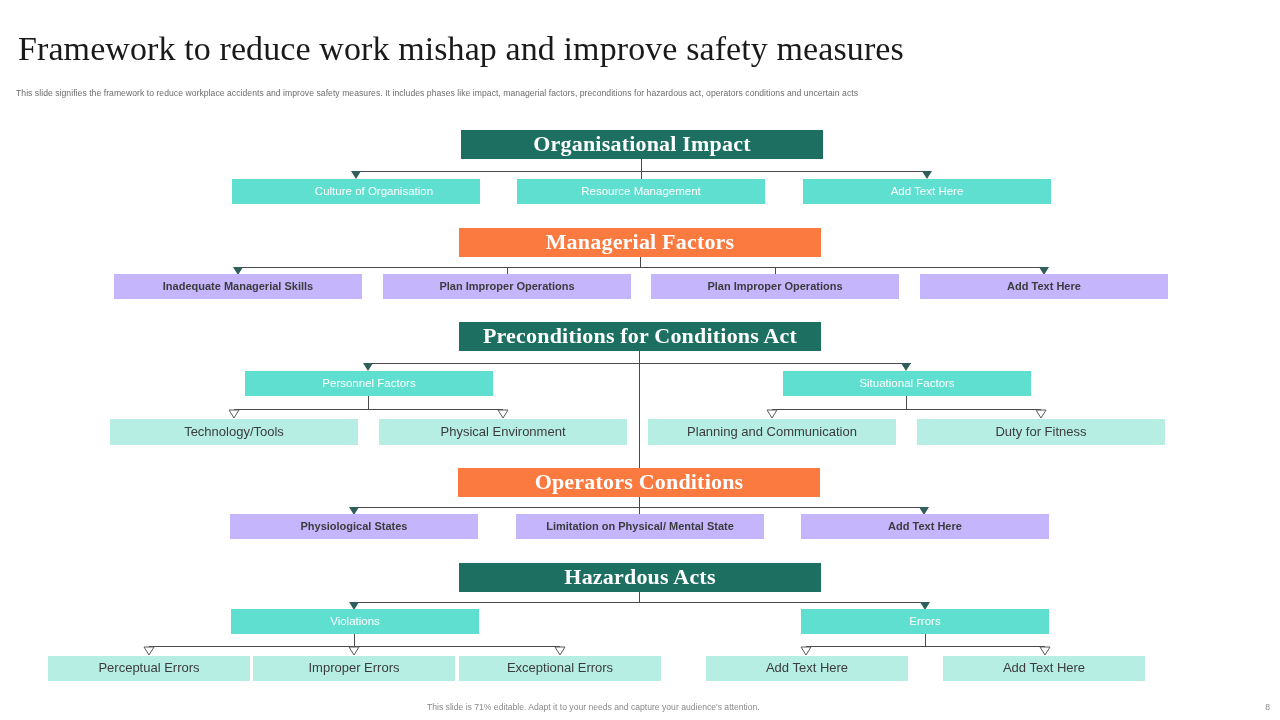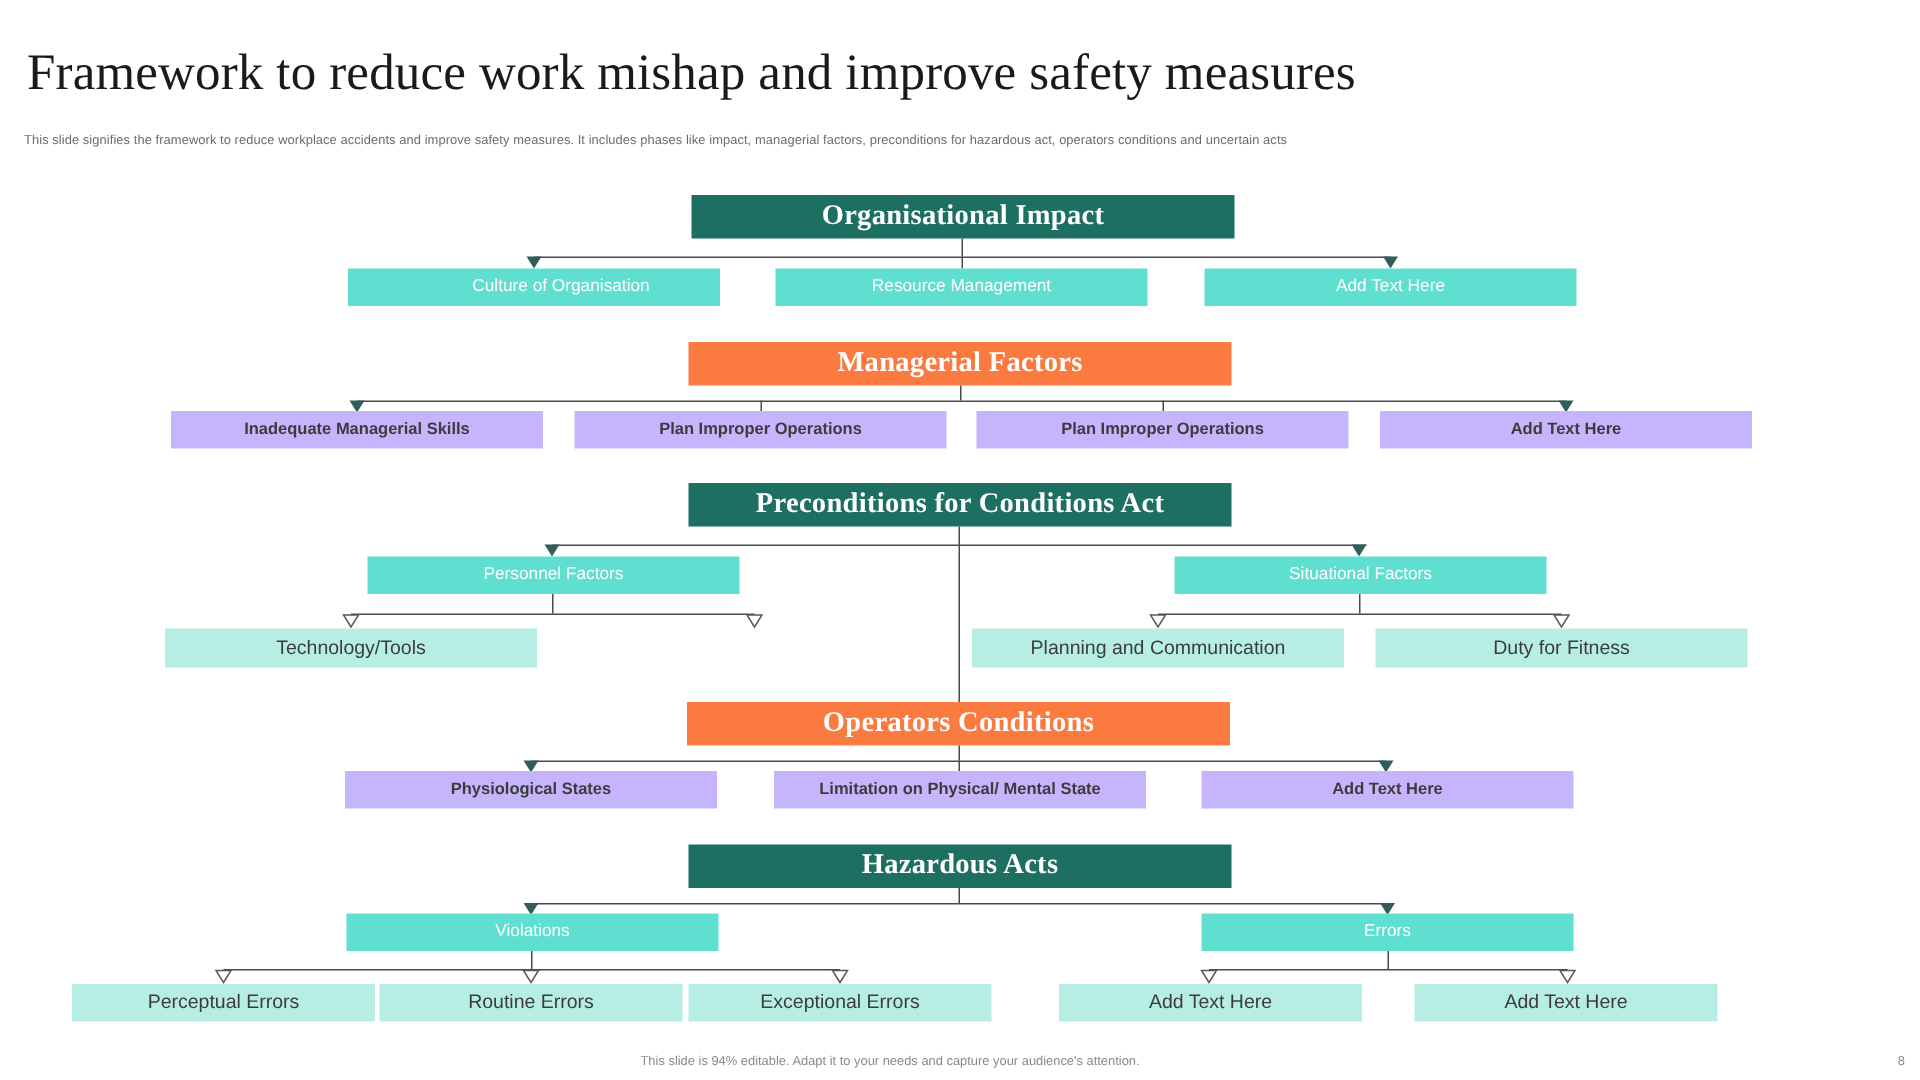"Organisational Impact" .hdr { font-size: 19px -> 22px }
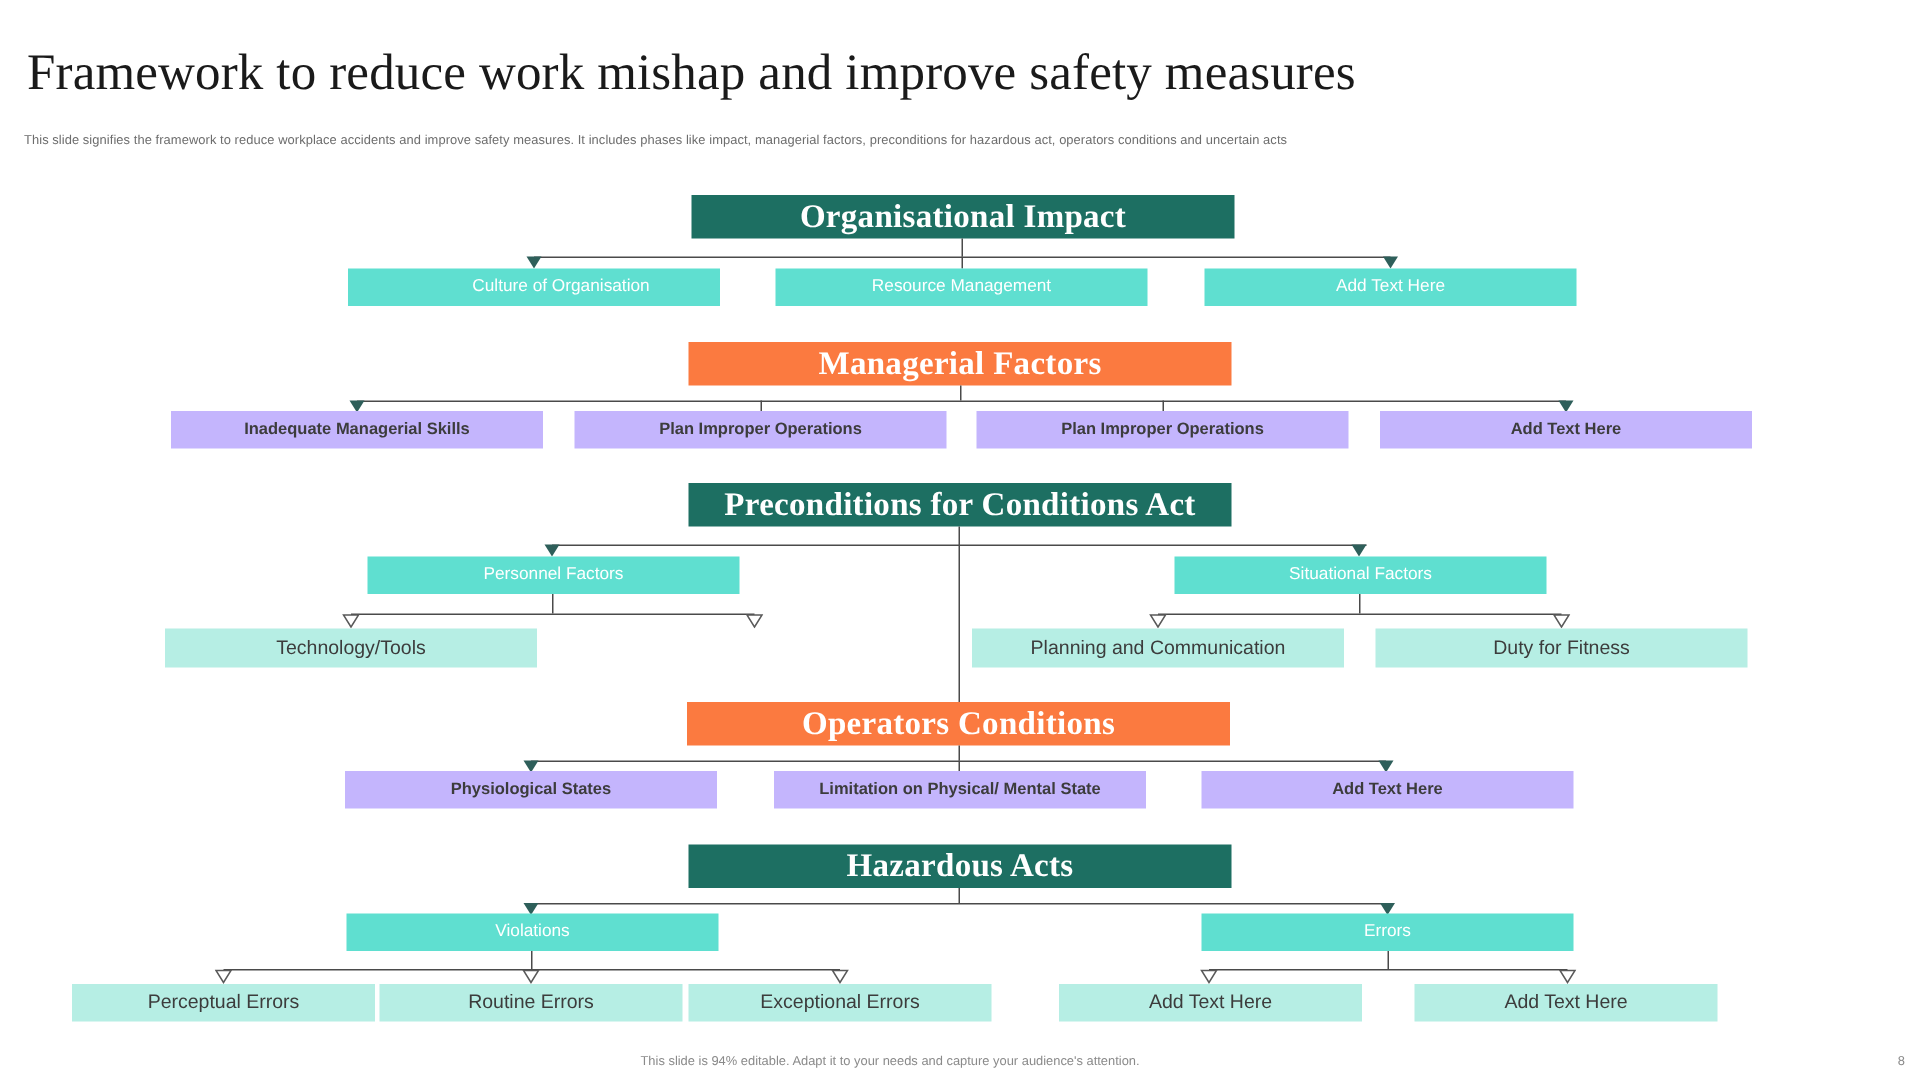"Physical Environment" div.node { html: none -> <div>Physical Environment</div> }
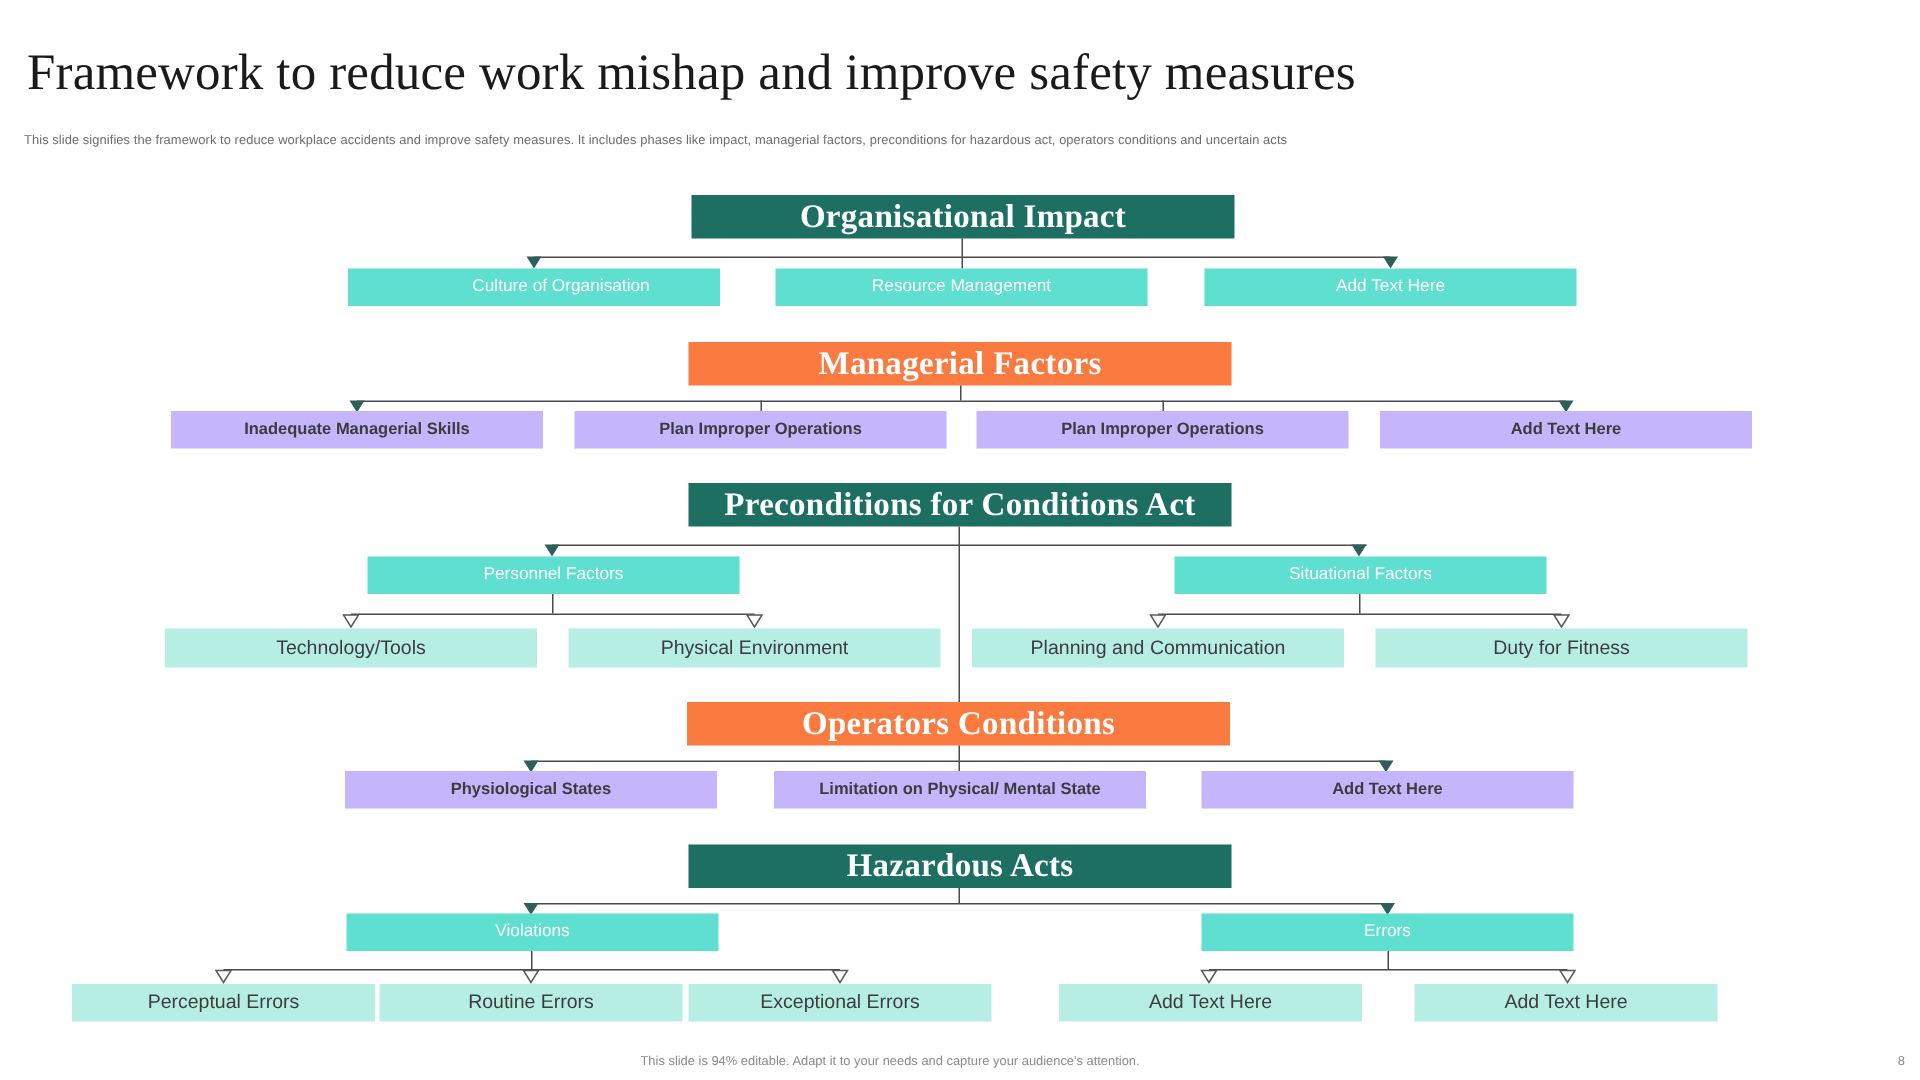"Routine Errors" div.node { text: Routine -> Improper }
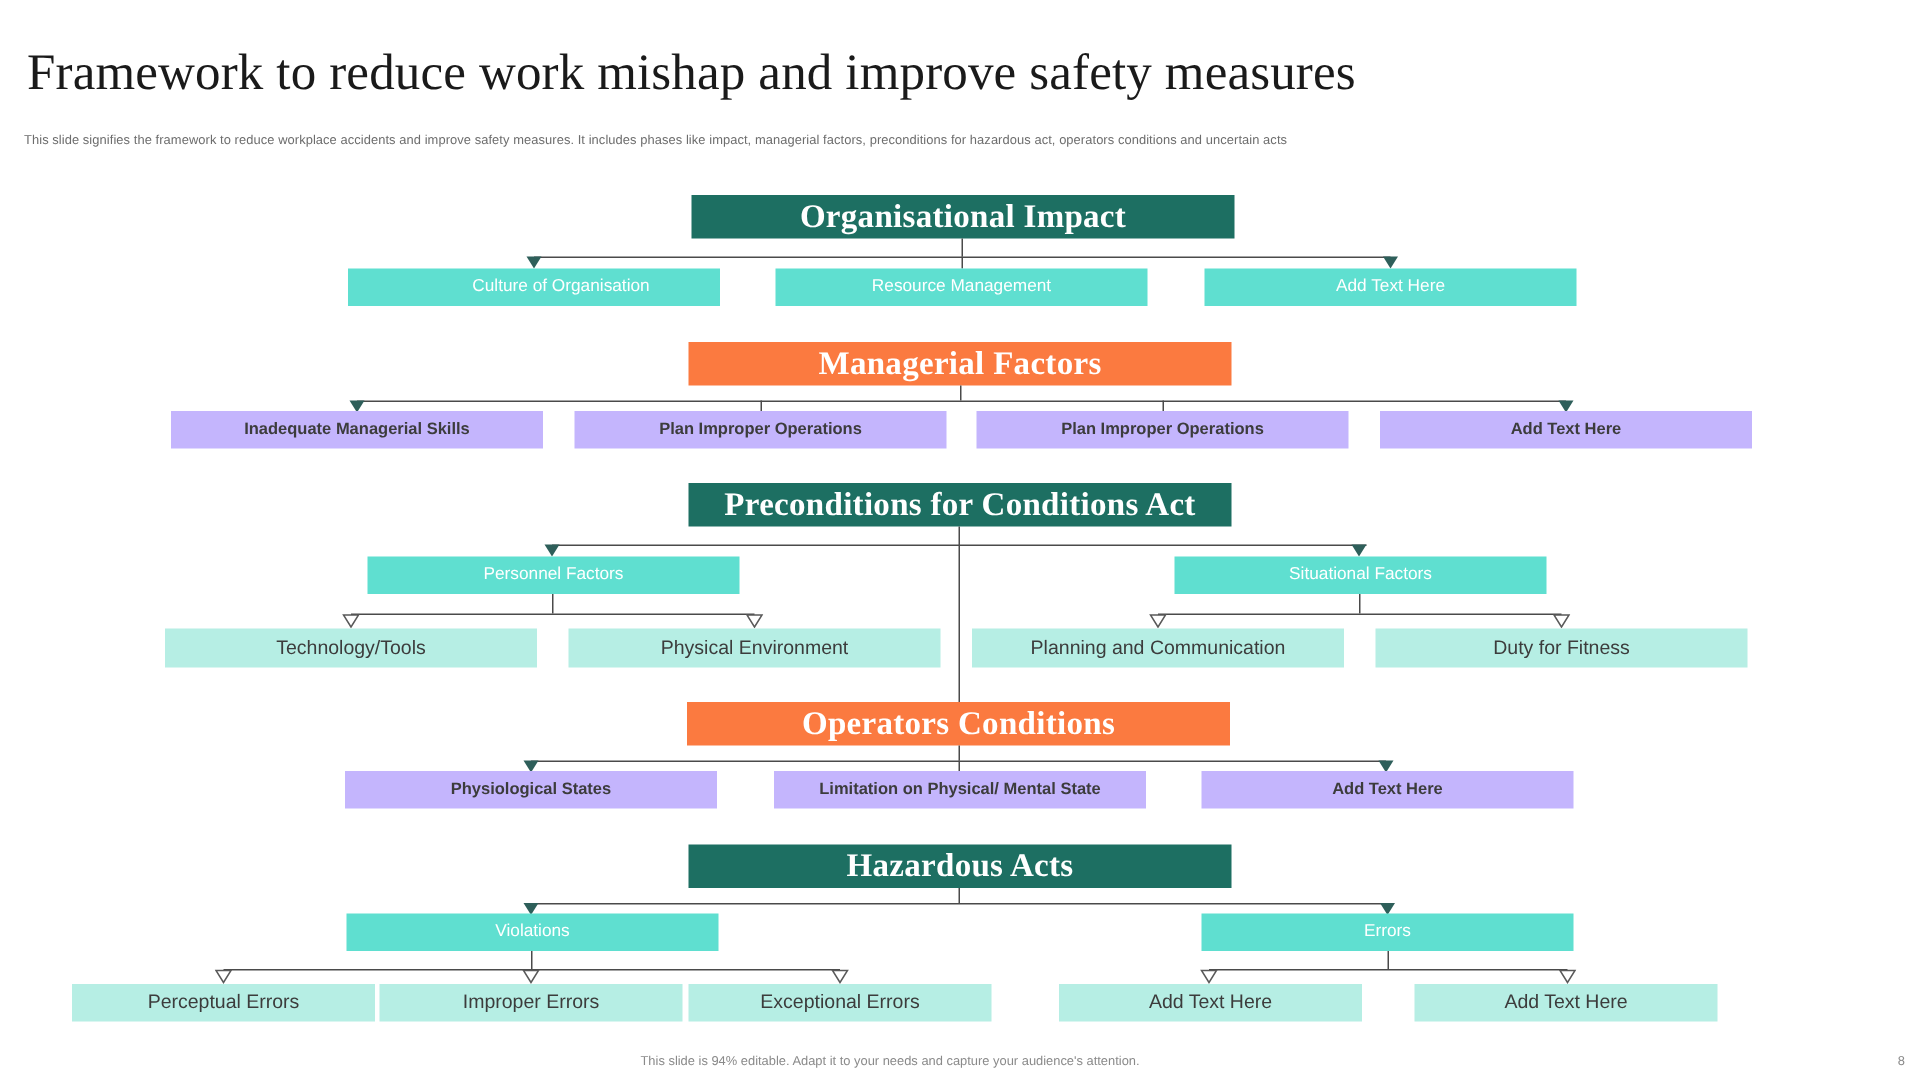"This slide is 94% editable." div.footer-note { text: 94% -> 71% }
